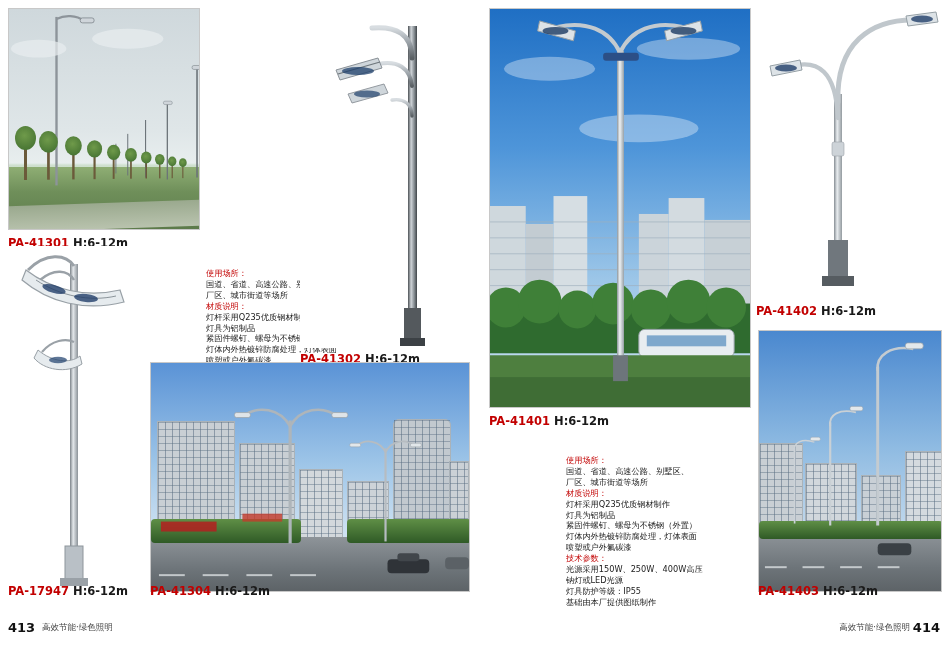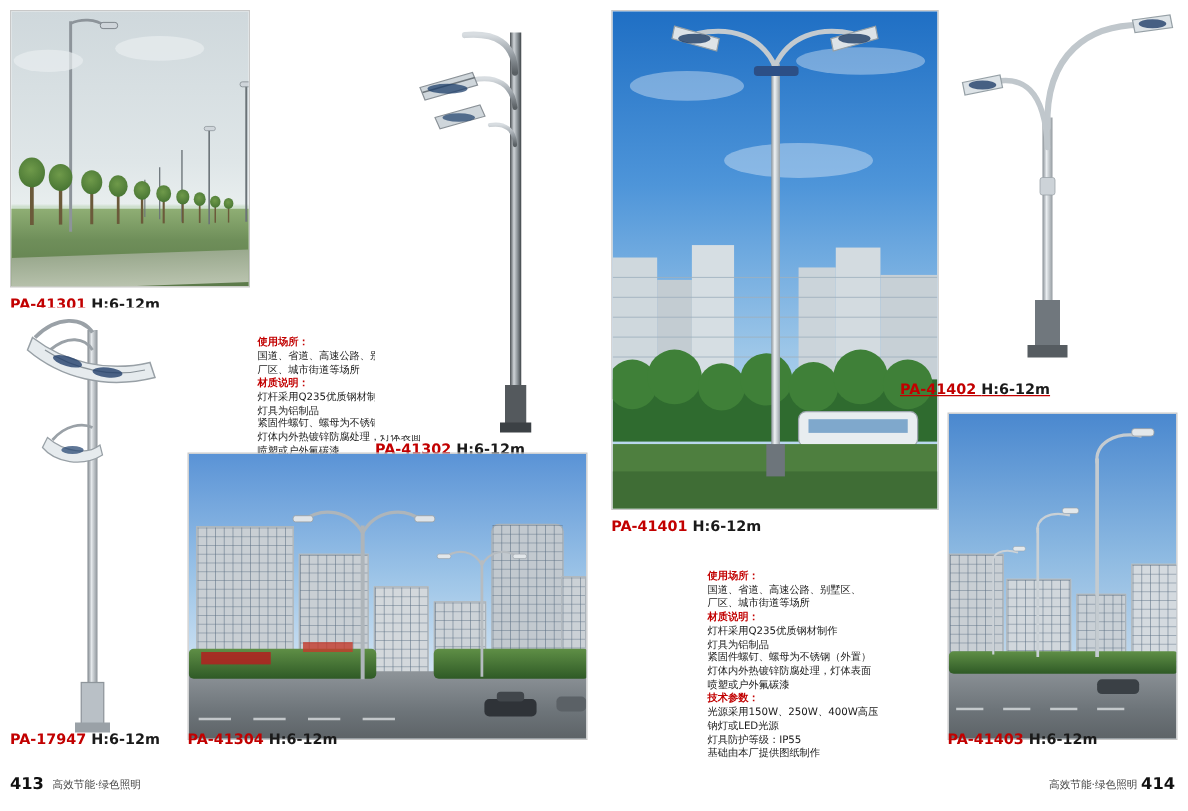"使用场所：" .spec .hdr { font-weight: bold -> normal }
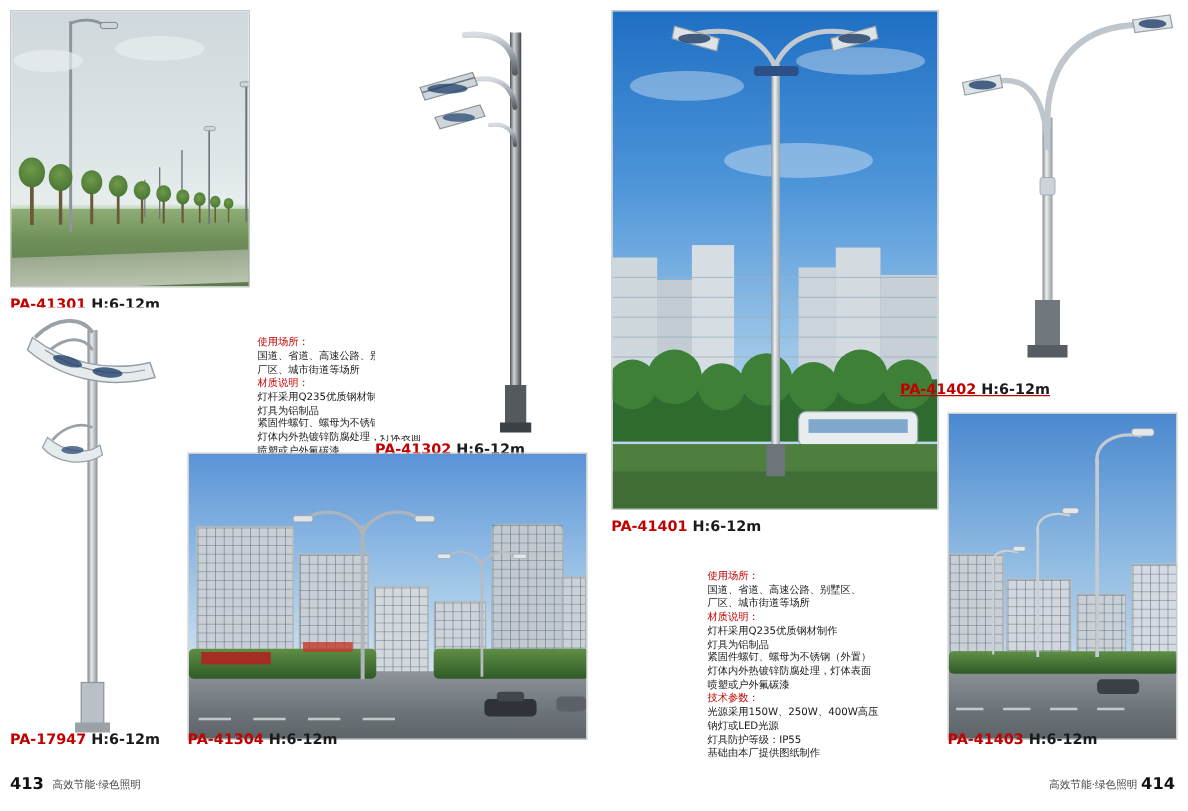"PA-41402 H:6-12m" div.caption { left: 720px -> 756px; text-decoration: underline -> none }
